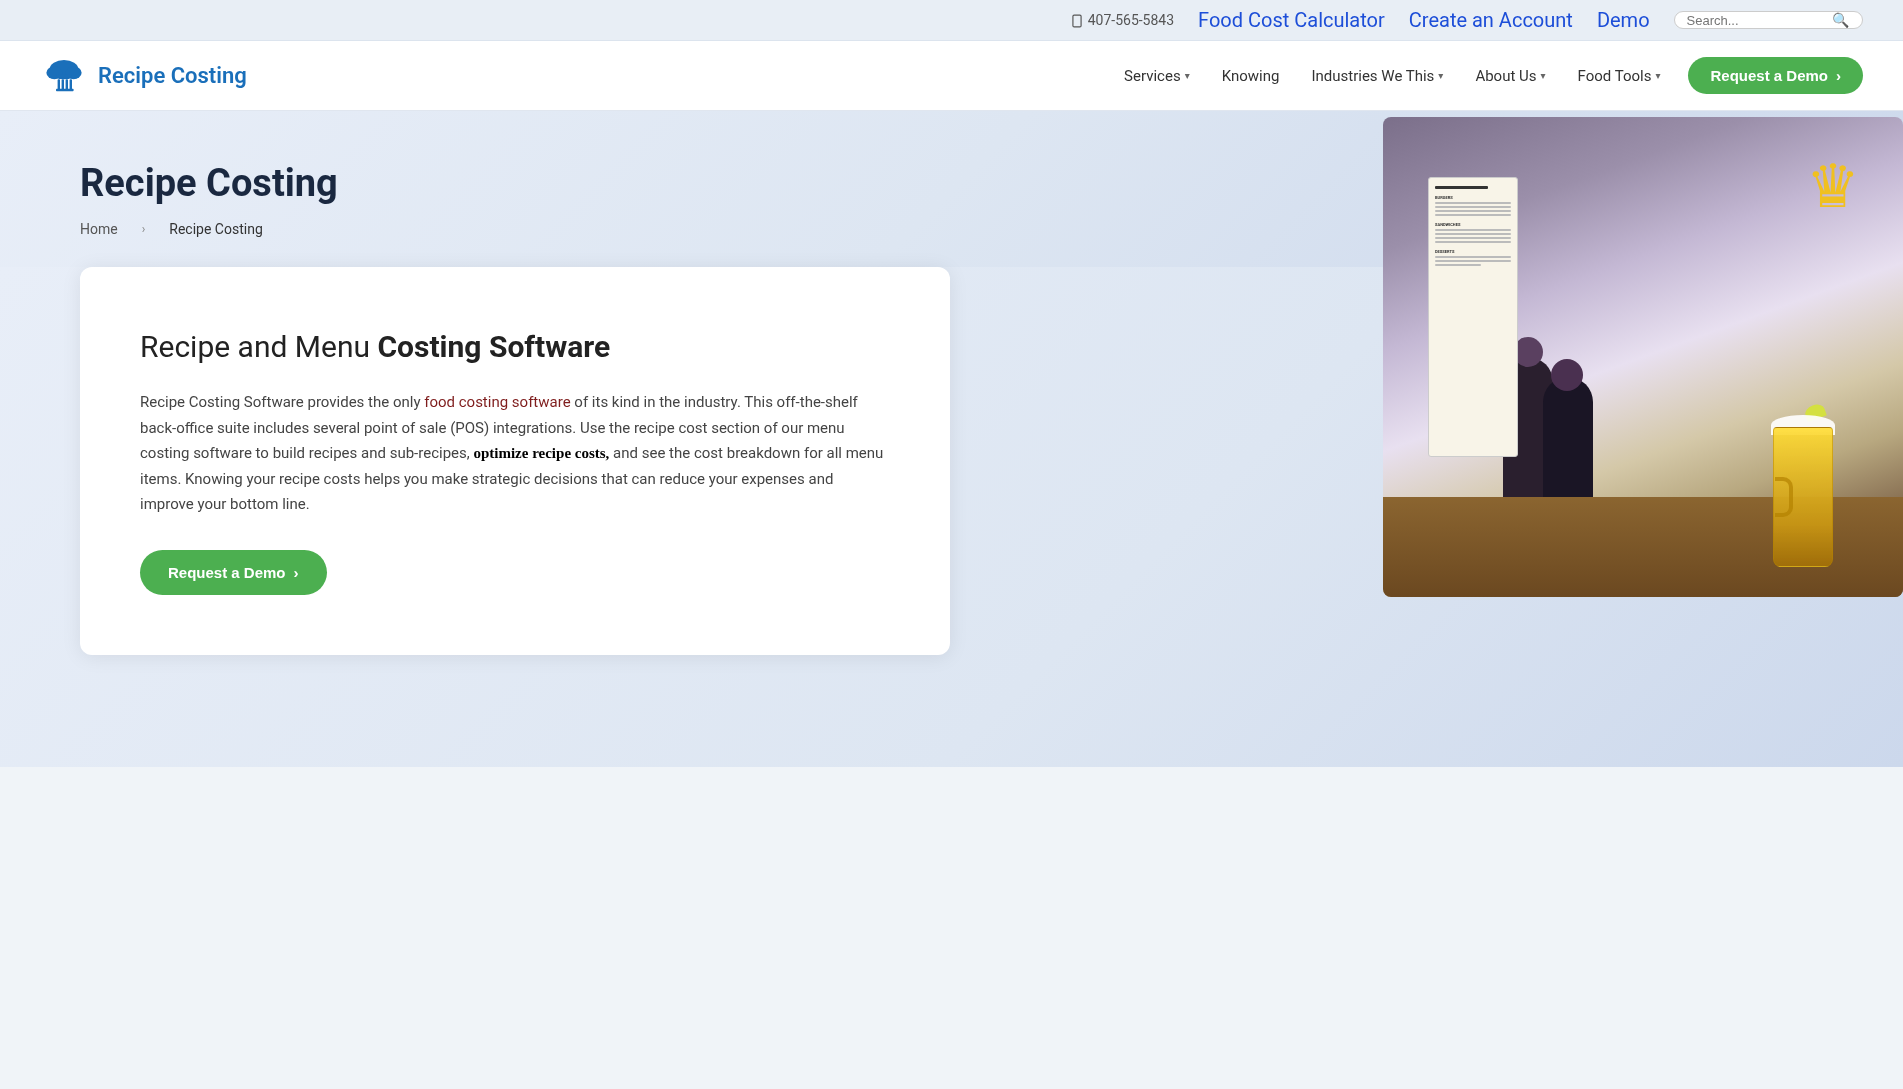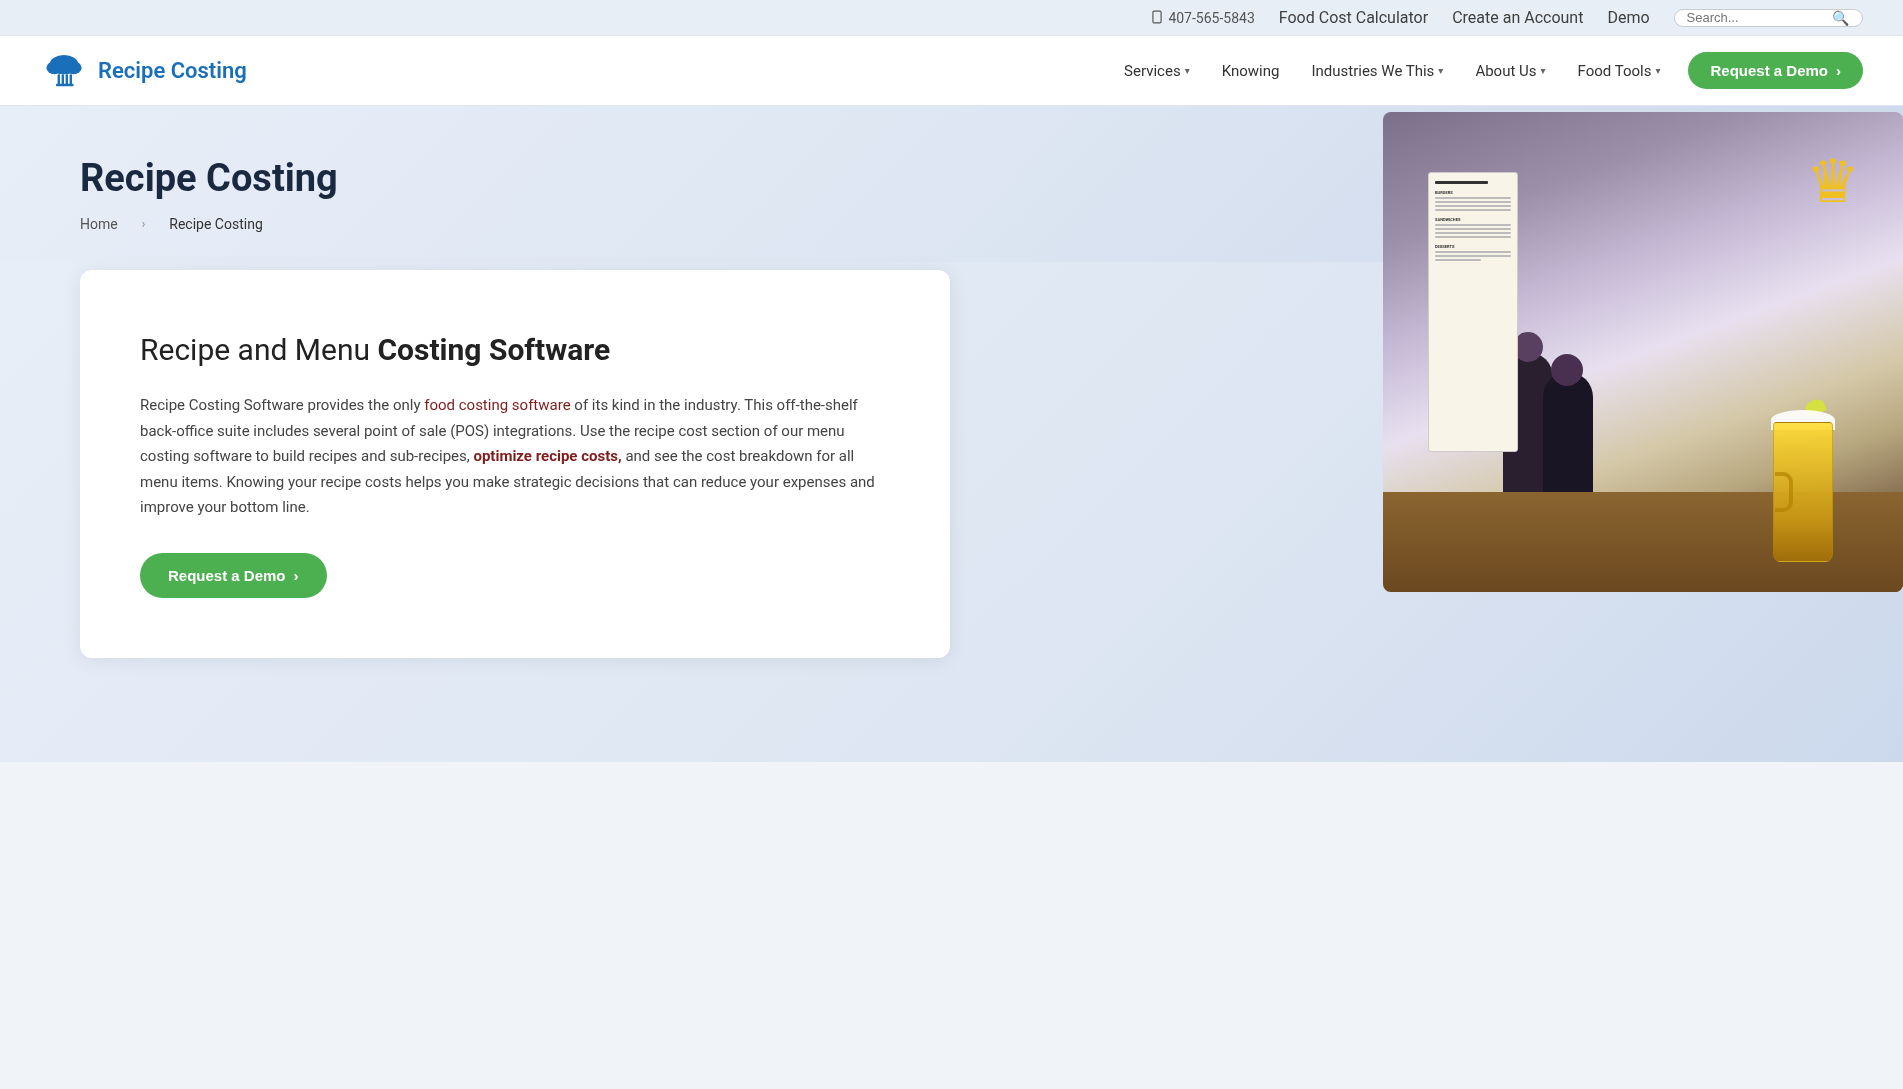"407-565-5843" .top-bar-phone { align-items: flex-start -> flex-end }
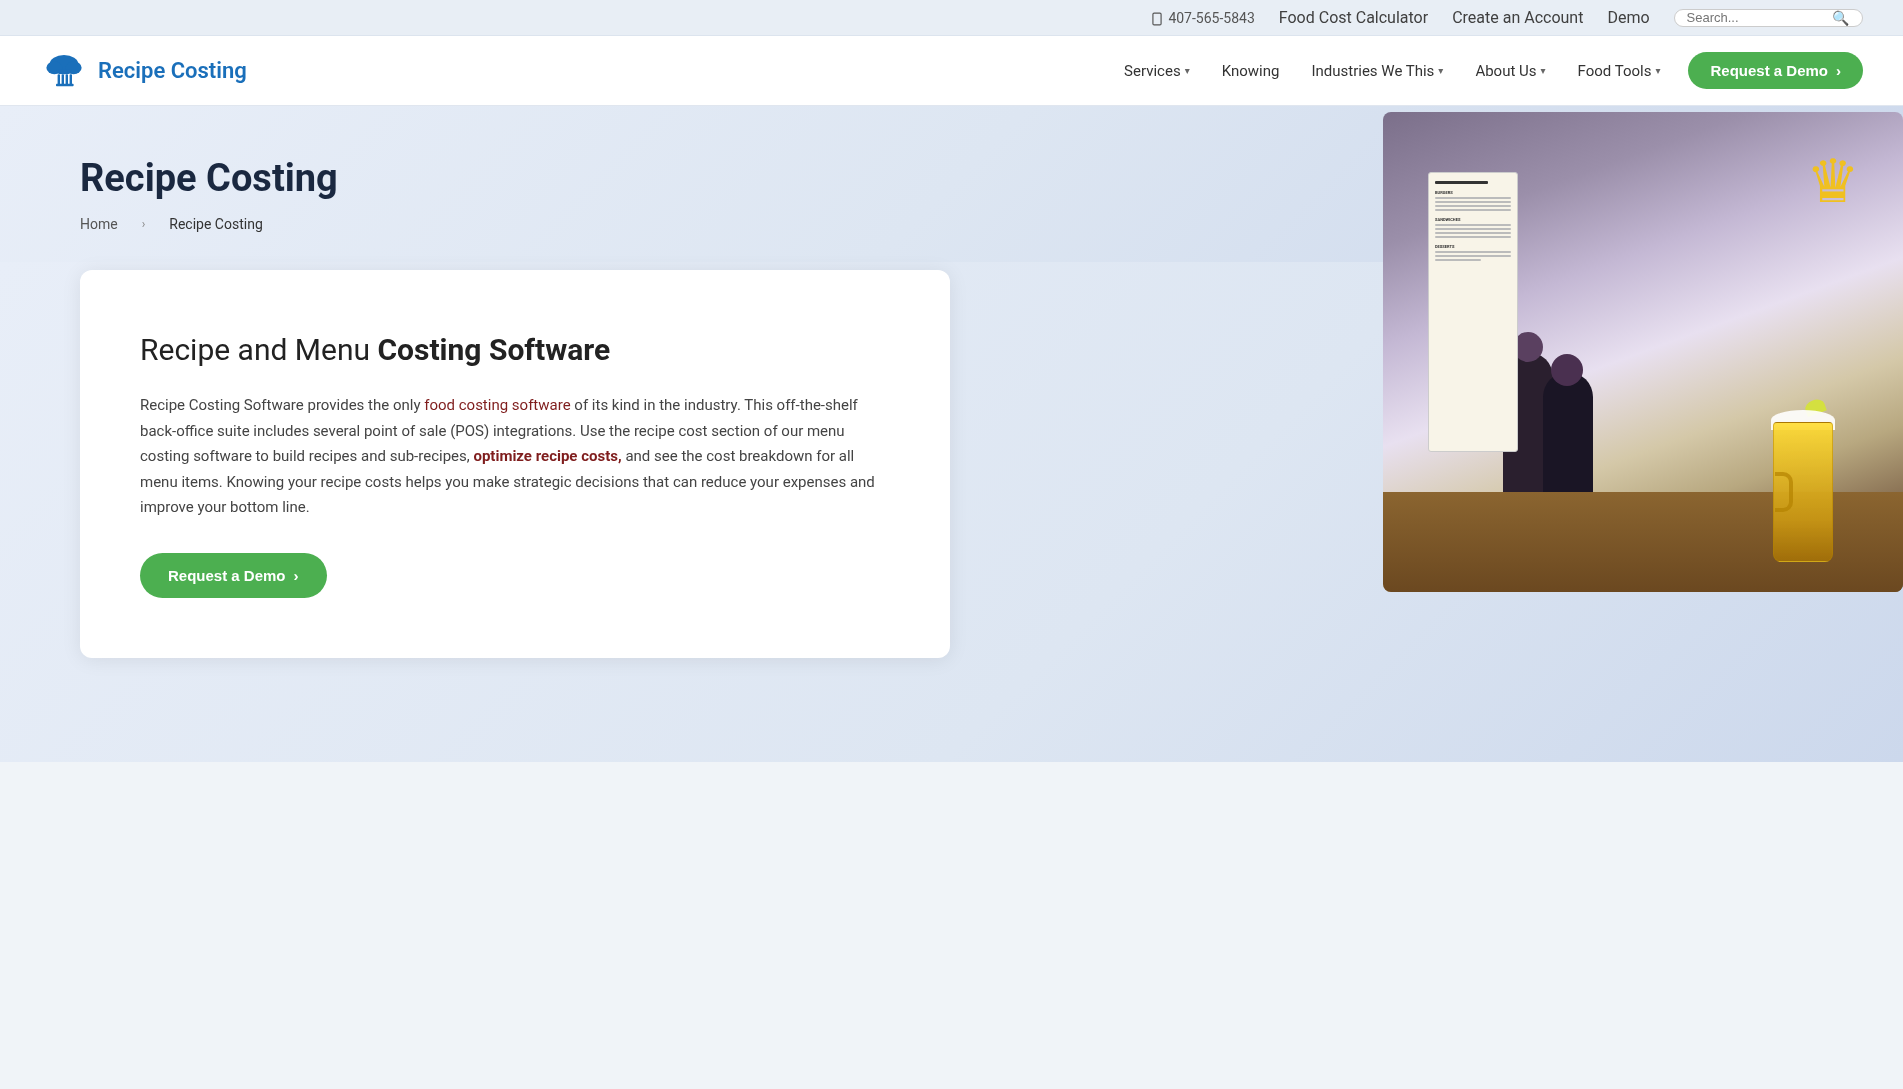"Food Cost Calculator" .top-bar-link { color: #404040 -> #1d4ed8; font-size: 16px -> 20px }
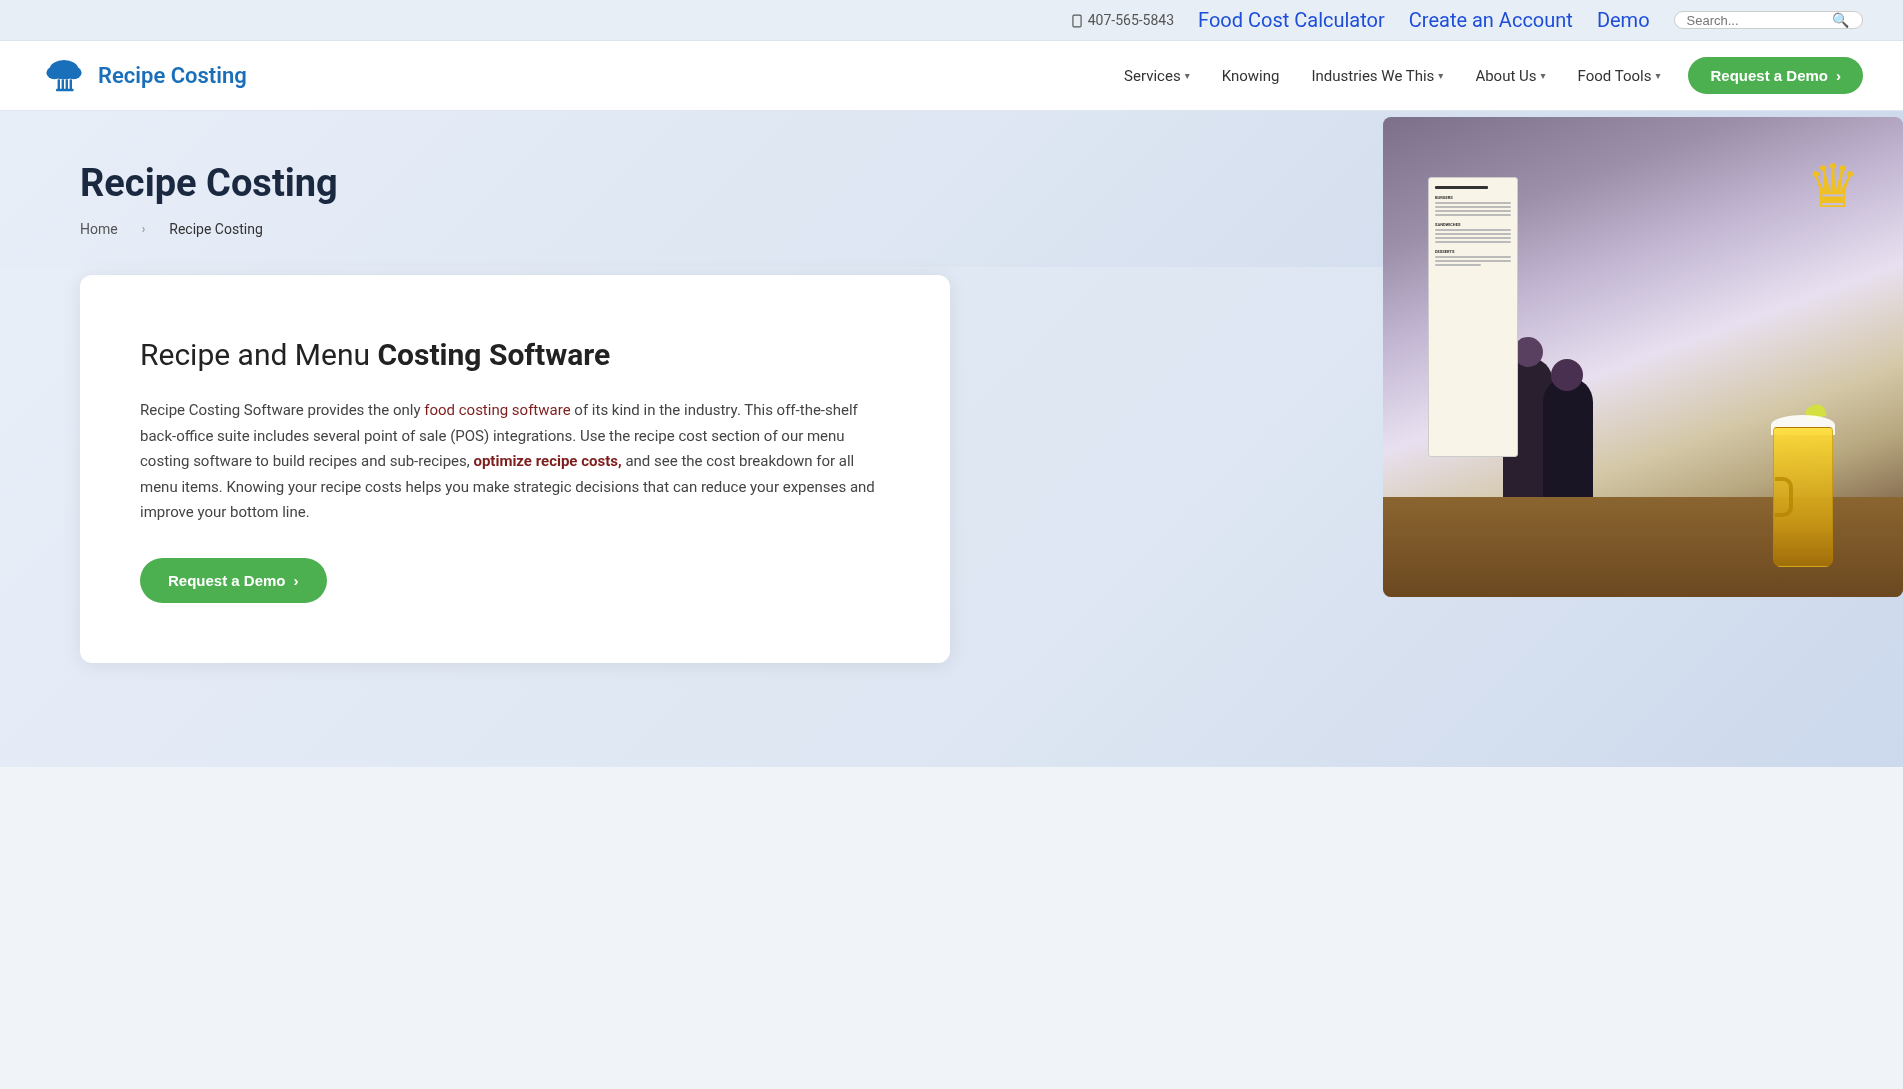"Recipe and Menu Costing Software" .content-card { margin-top: 8px -> 0 }
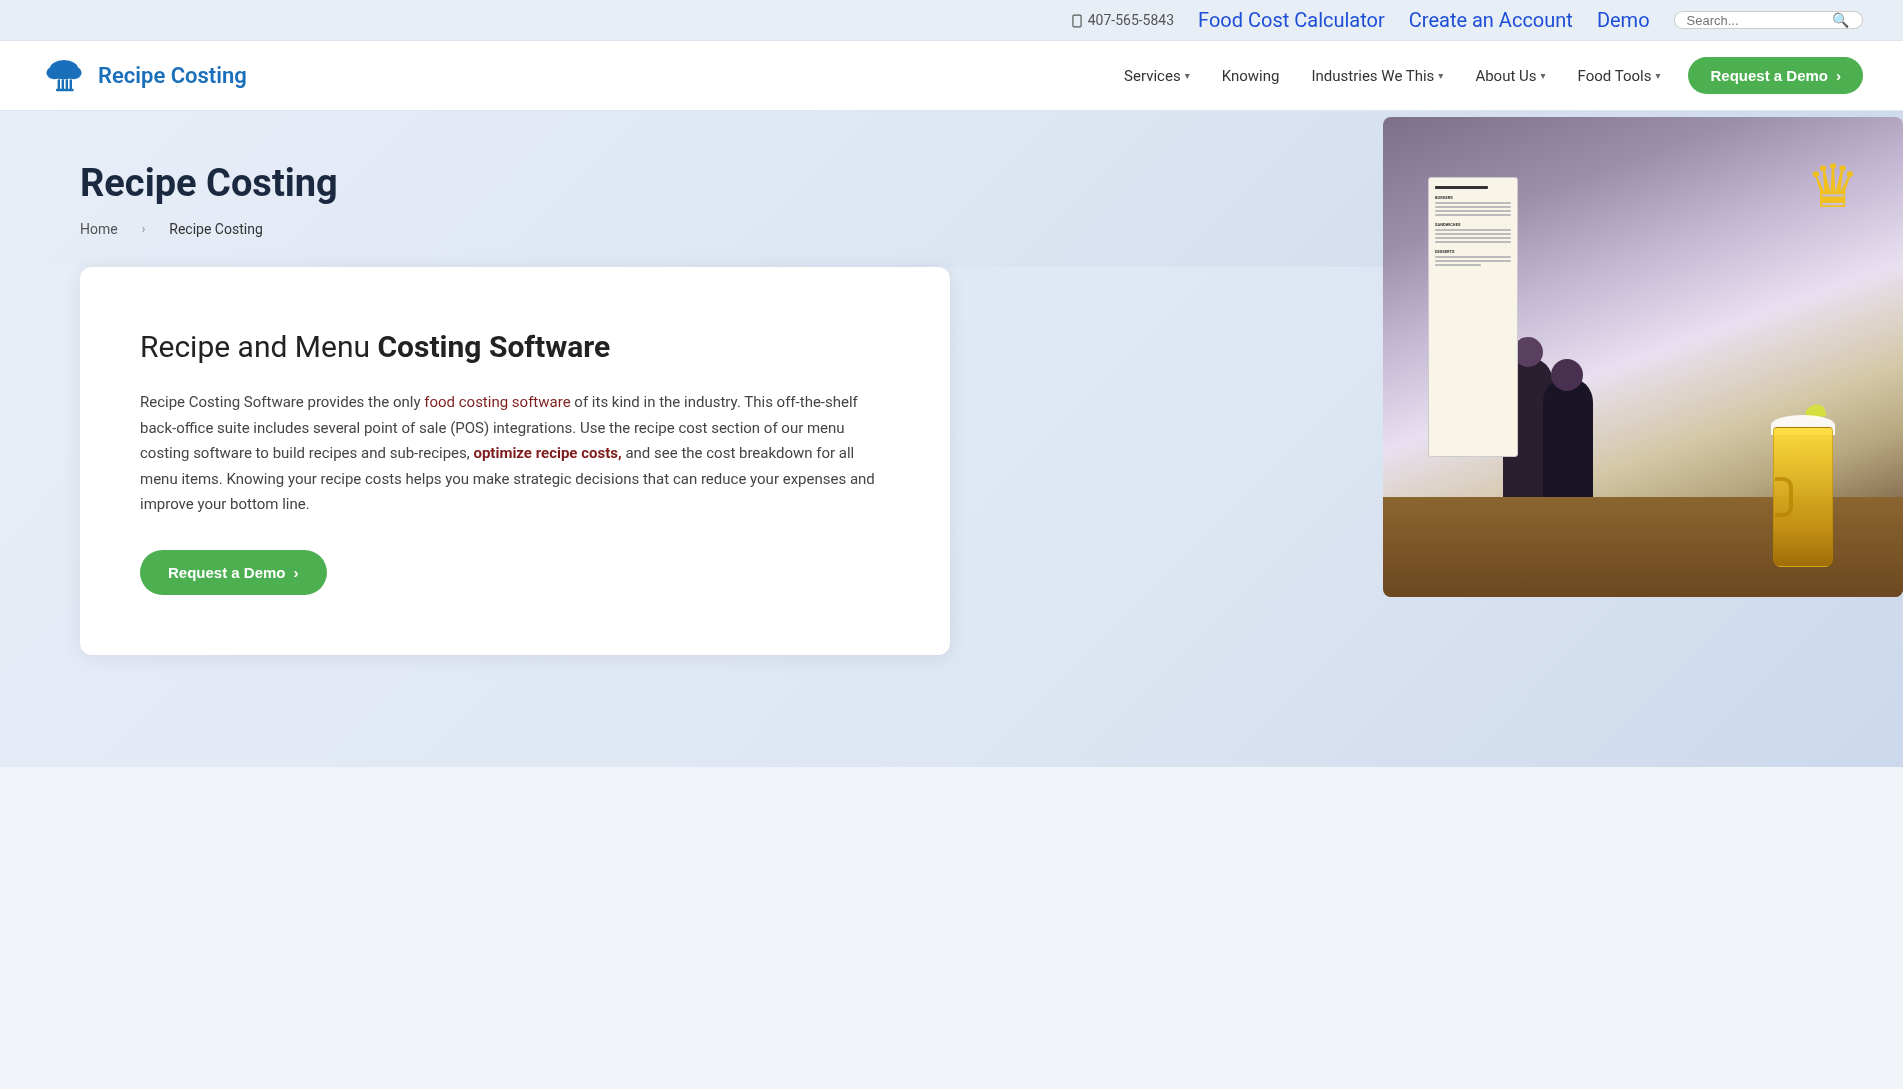"optimize recipe costs," .card-bold { color: #7f1d1d -> #000000; font-family: none -> Liberation Serif, serif }
